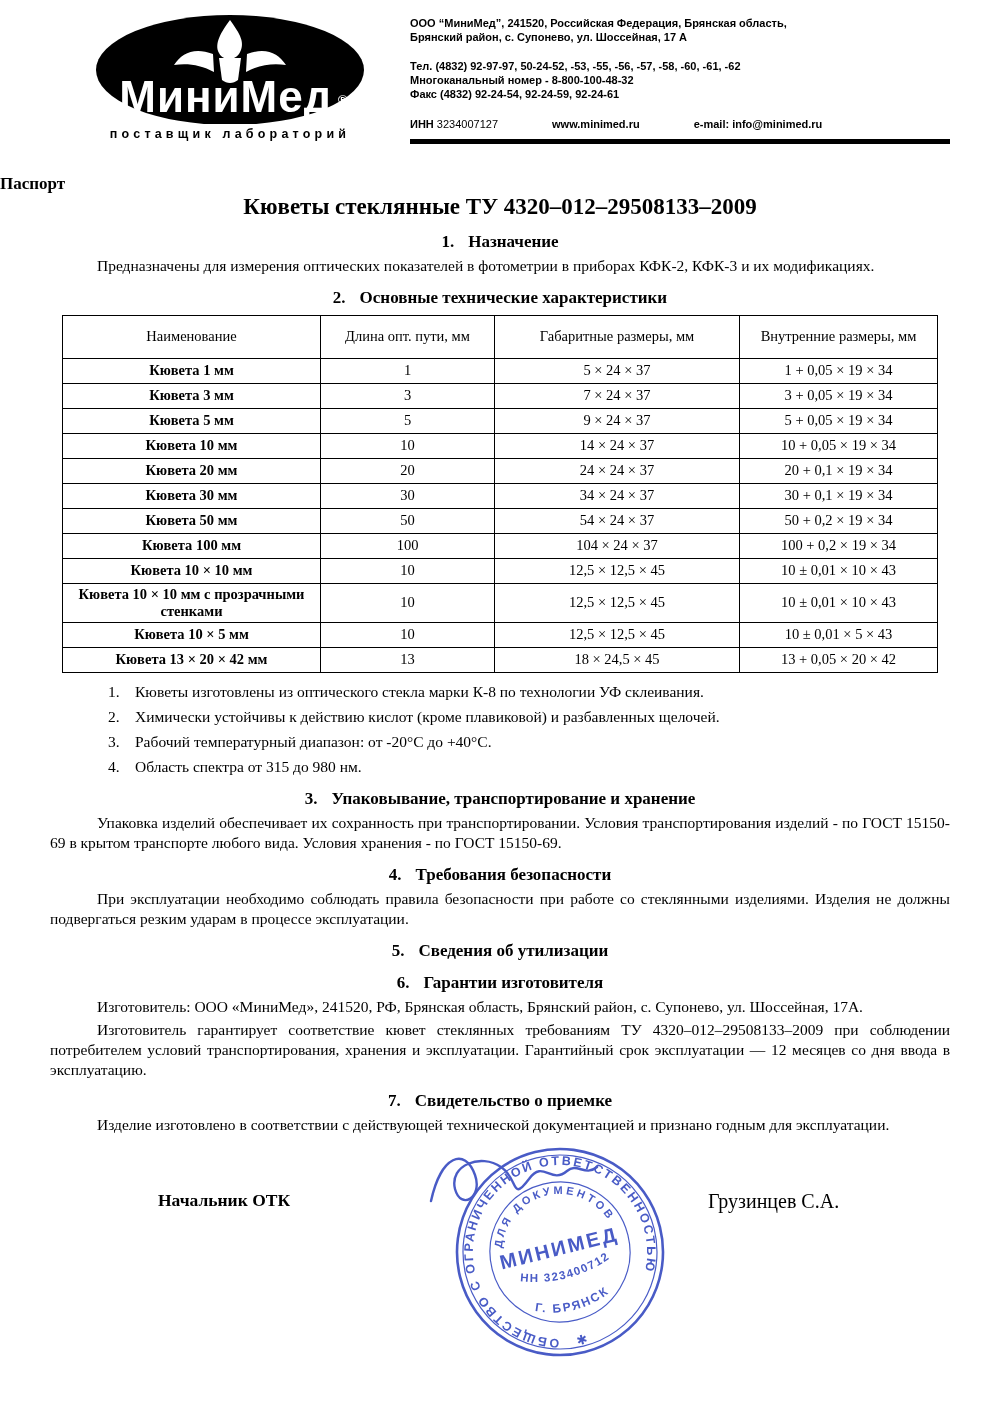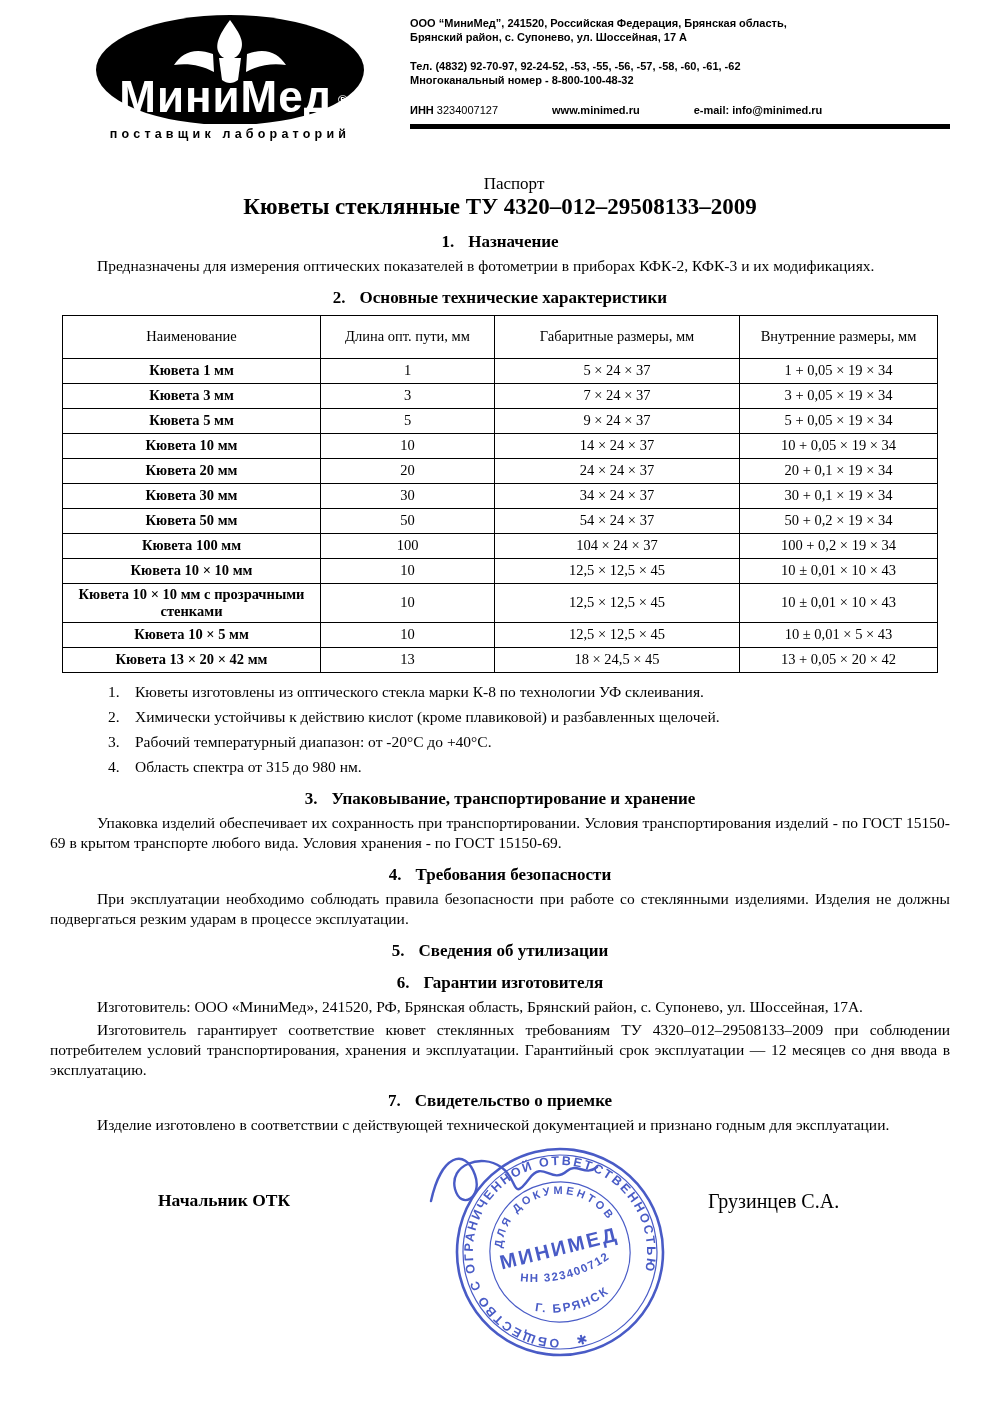"Тел. (4832) 92-70-97, 92-24-52, -53," p.contact-line { text: 92-70-97, 92-24-52 -> 92-97-97, 50-24-52 }
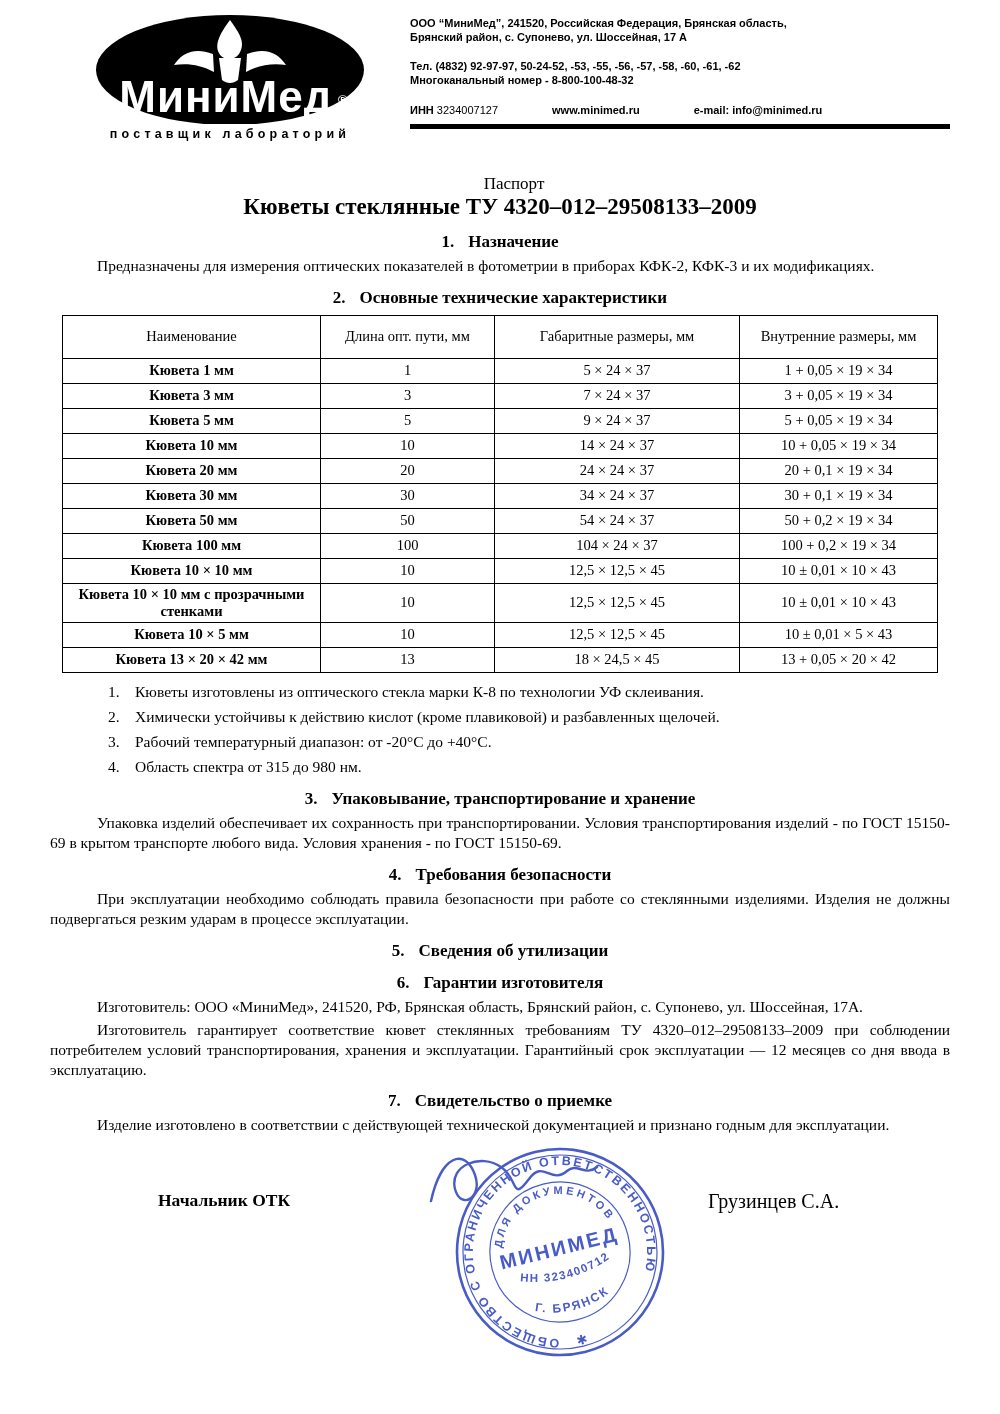"Факс (4832) 92-24-54, 92-24-59, 92-24-61" p.contact-line { html: none -> <p>Факс (4832) 92-24-54, 92-24-59, 92-24-61</p> }
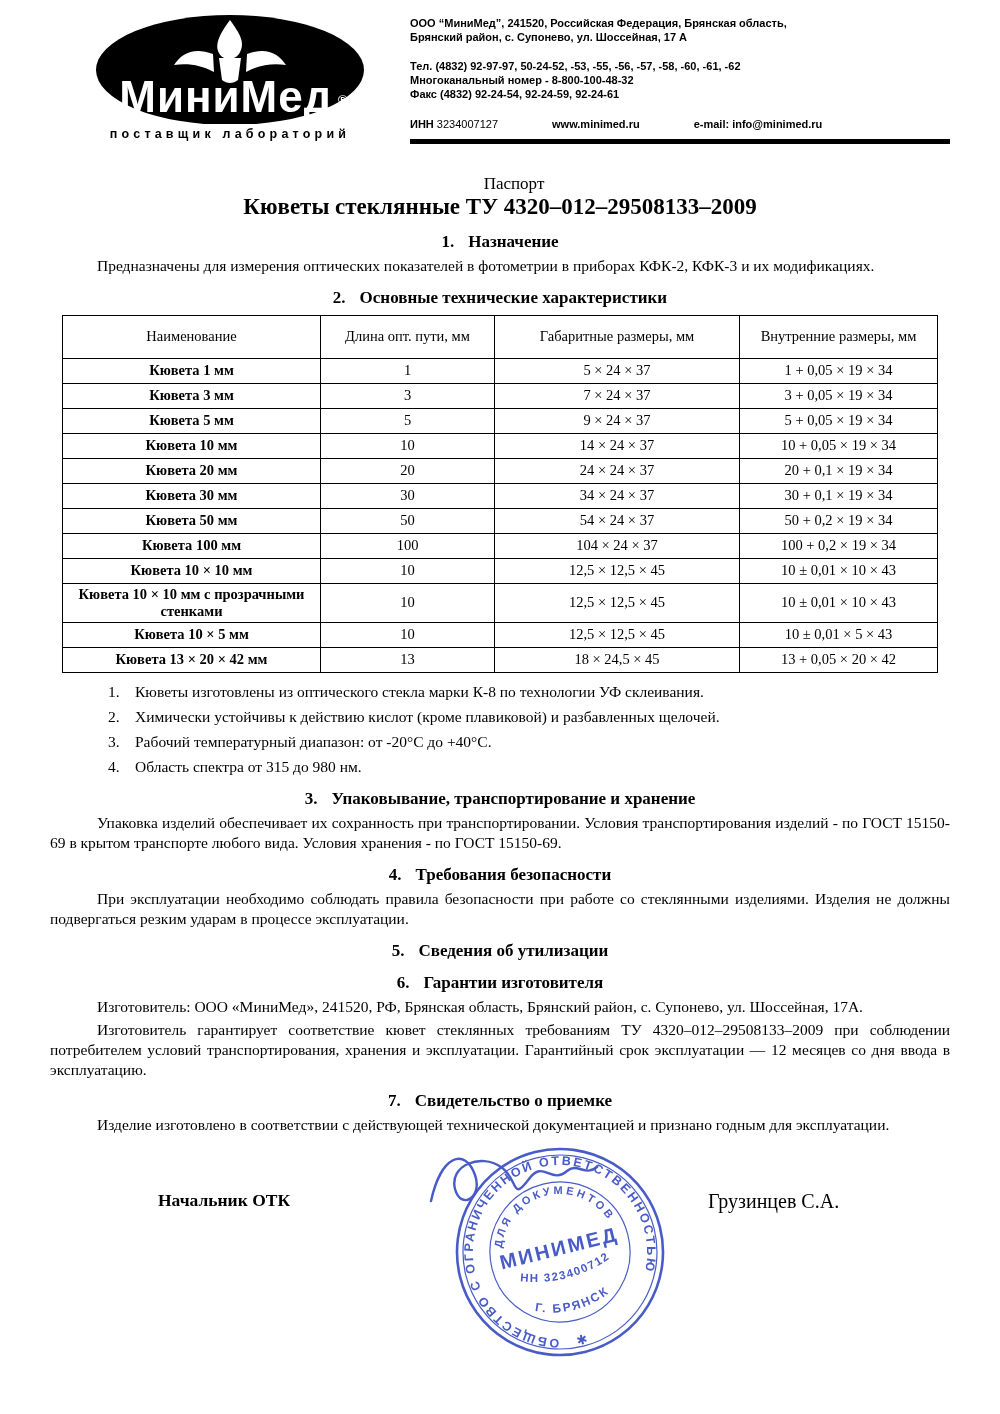"Паспорт" .doc-title { font-weight: normal -> bold; margin-left: 28px -> none; text-align: center -> left }
